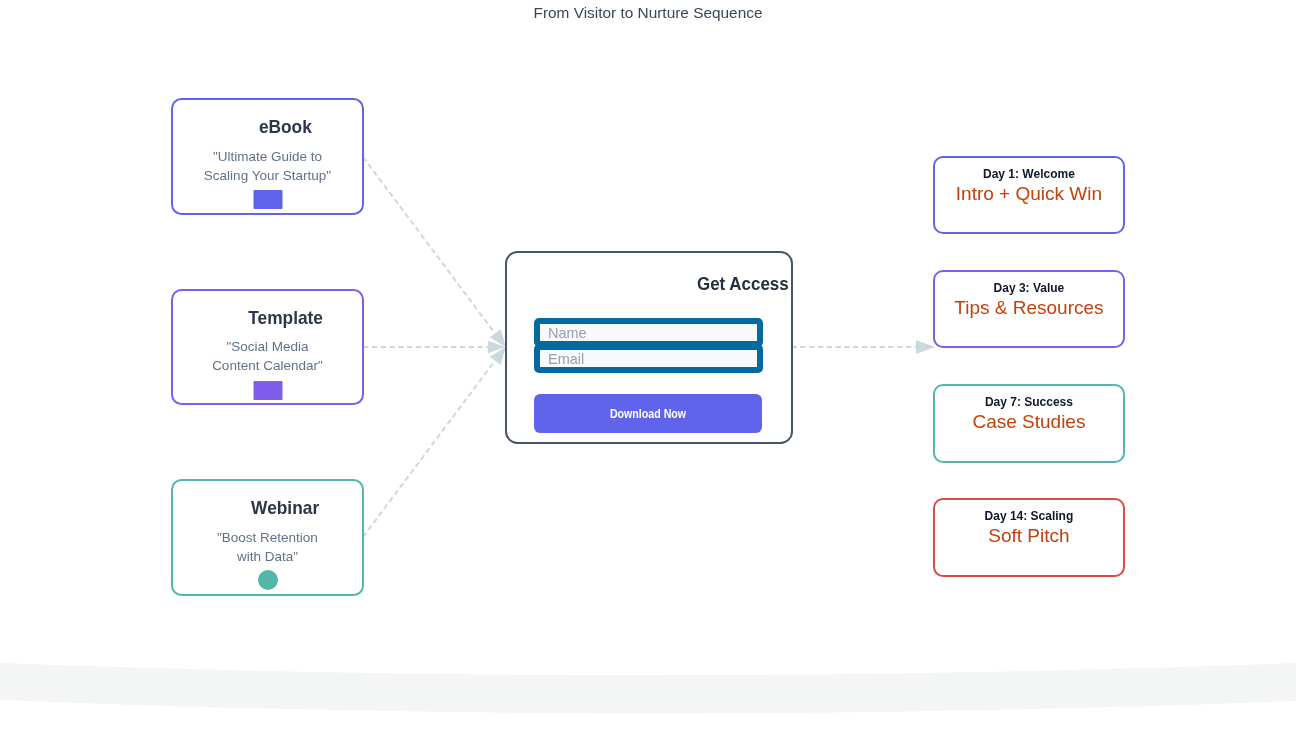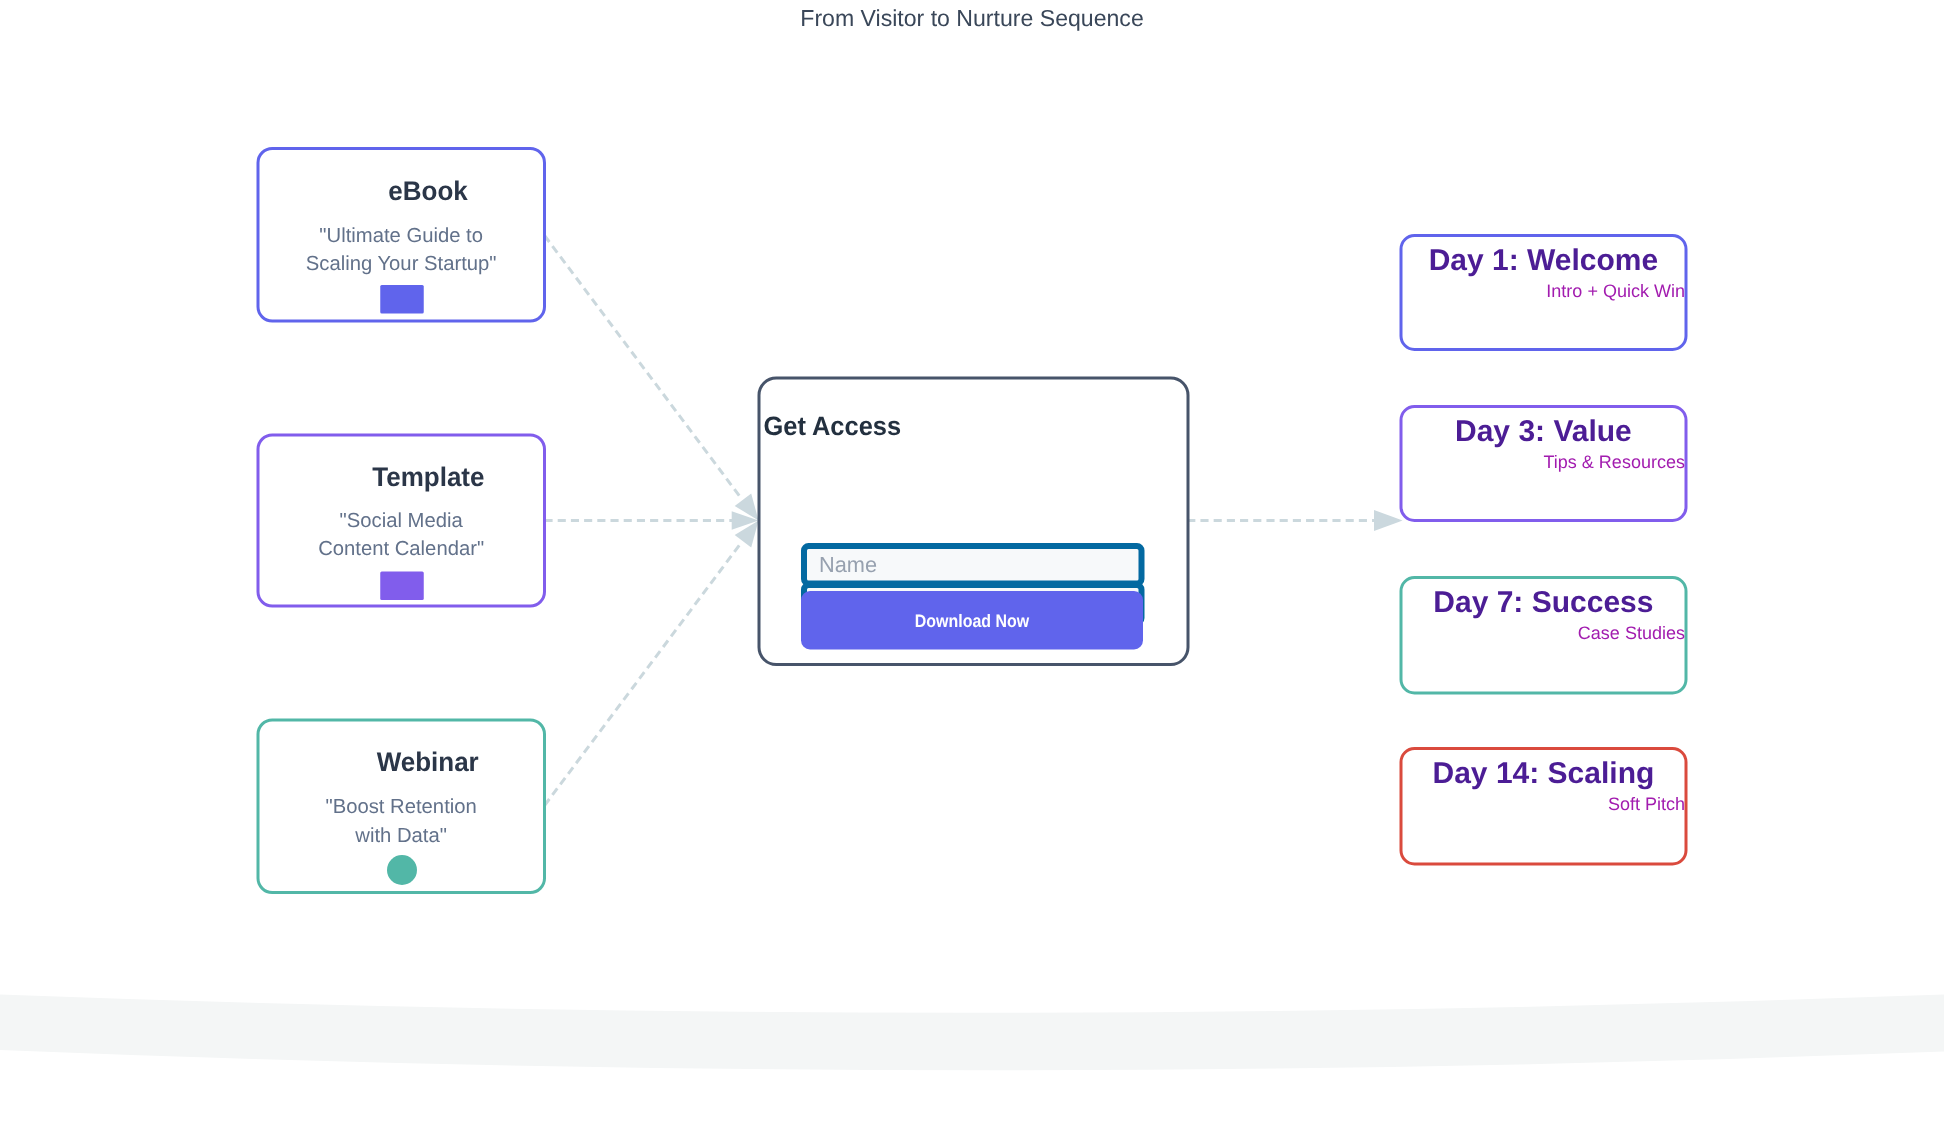"Day 1: Welcome" .seq .s-title { color: #4c1d95 -> #0f172a; font-size: 20px -> 12px }
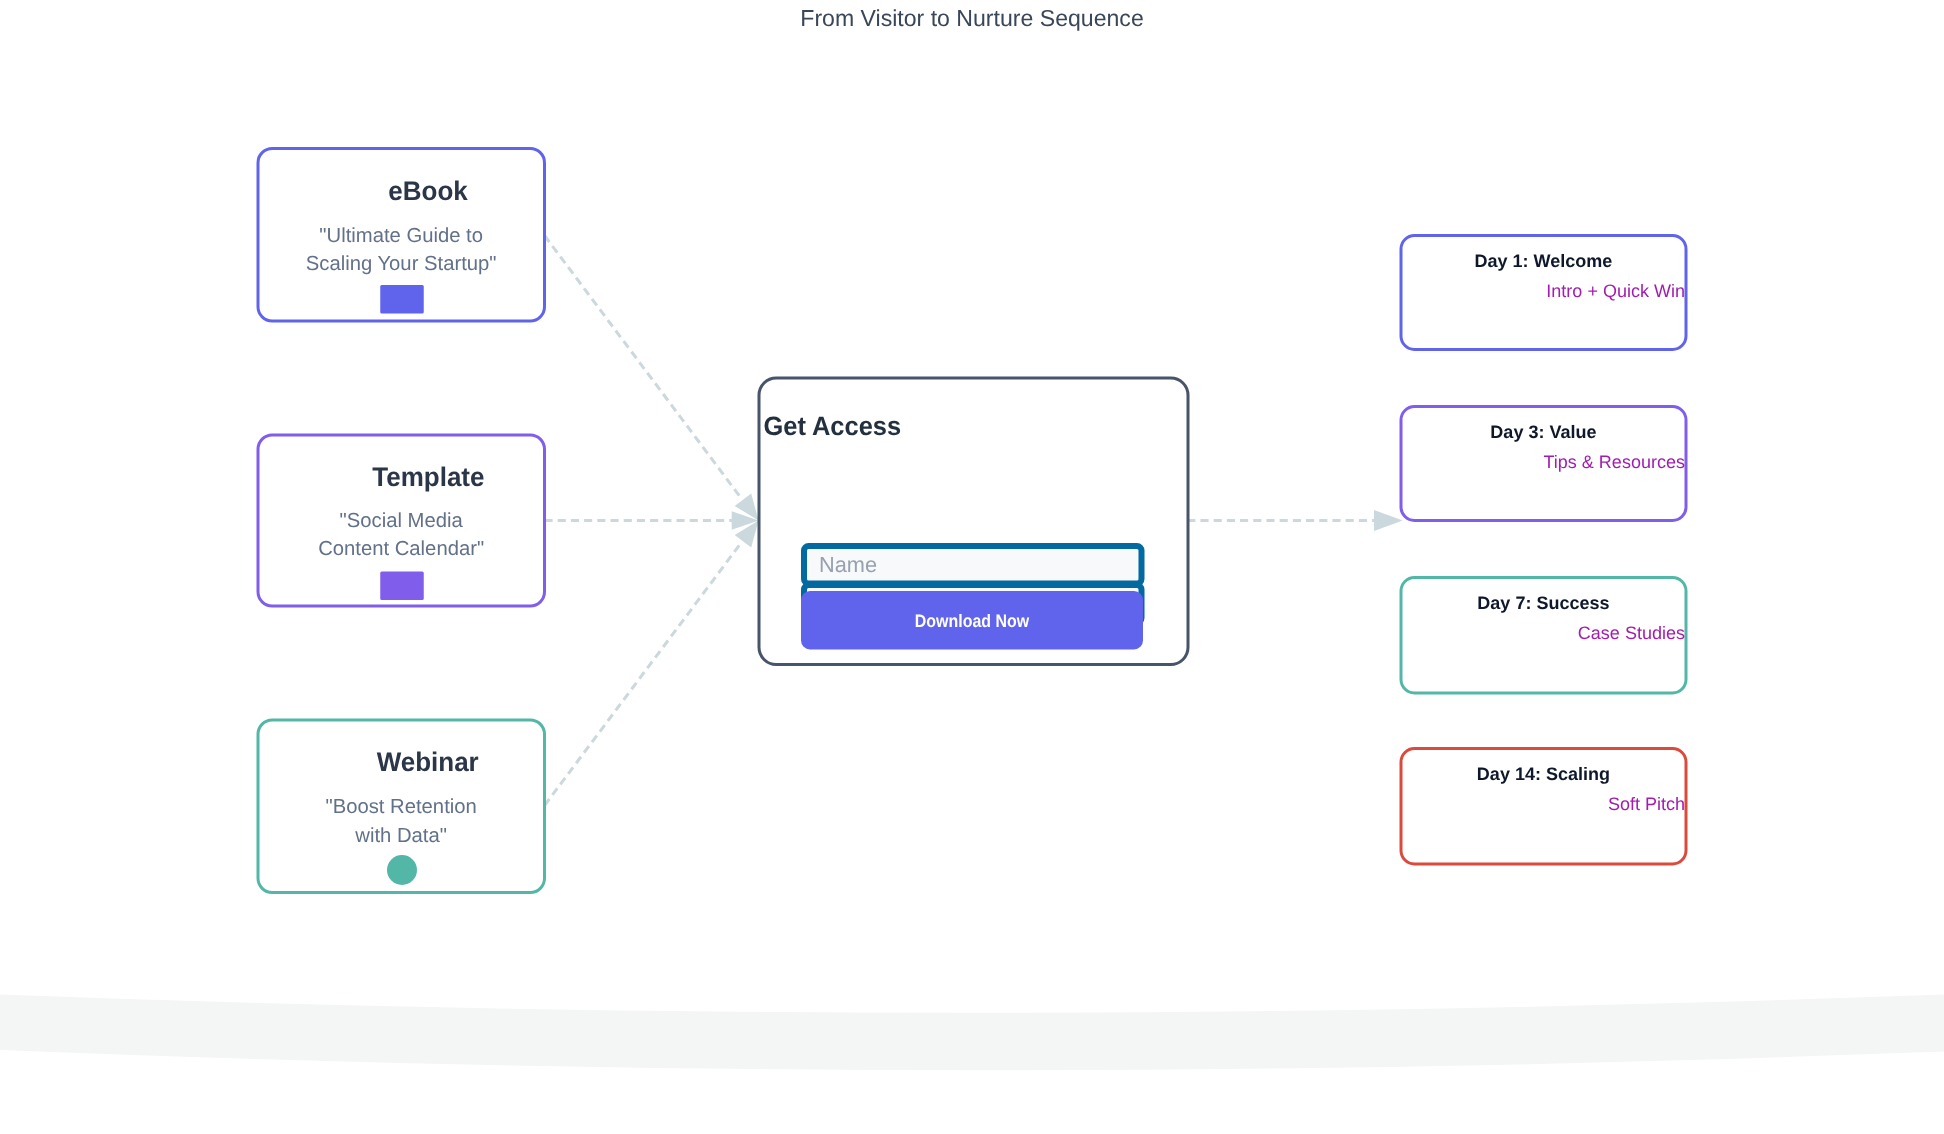"Intro + Quick Win" .seq .s-sub { color: #a21caf -> #c2410c; font-size: 12px -> 19px; text-align: right -> center }
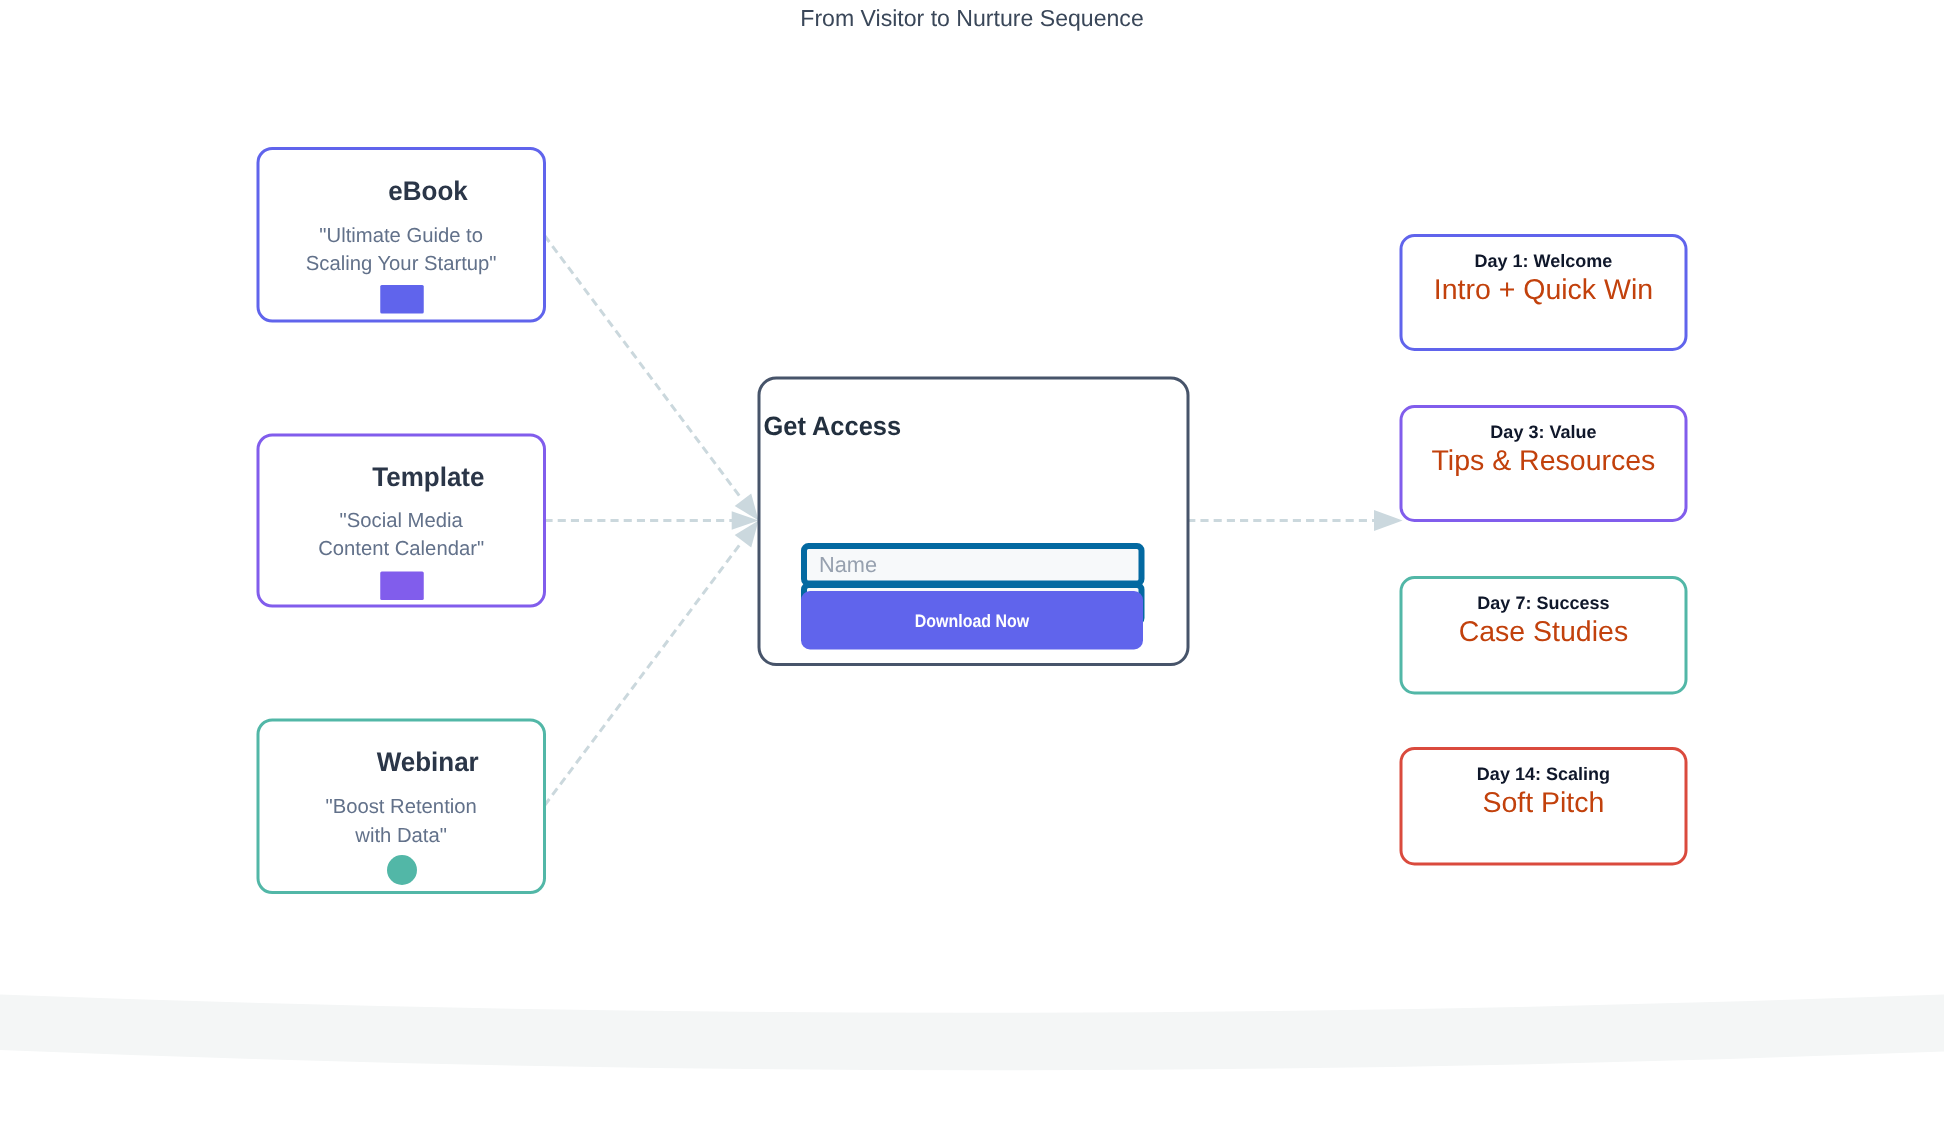"Get Access" #form-title { text-align: left -> right }
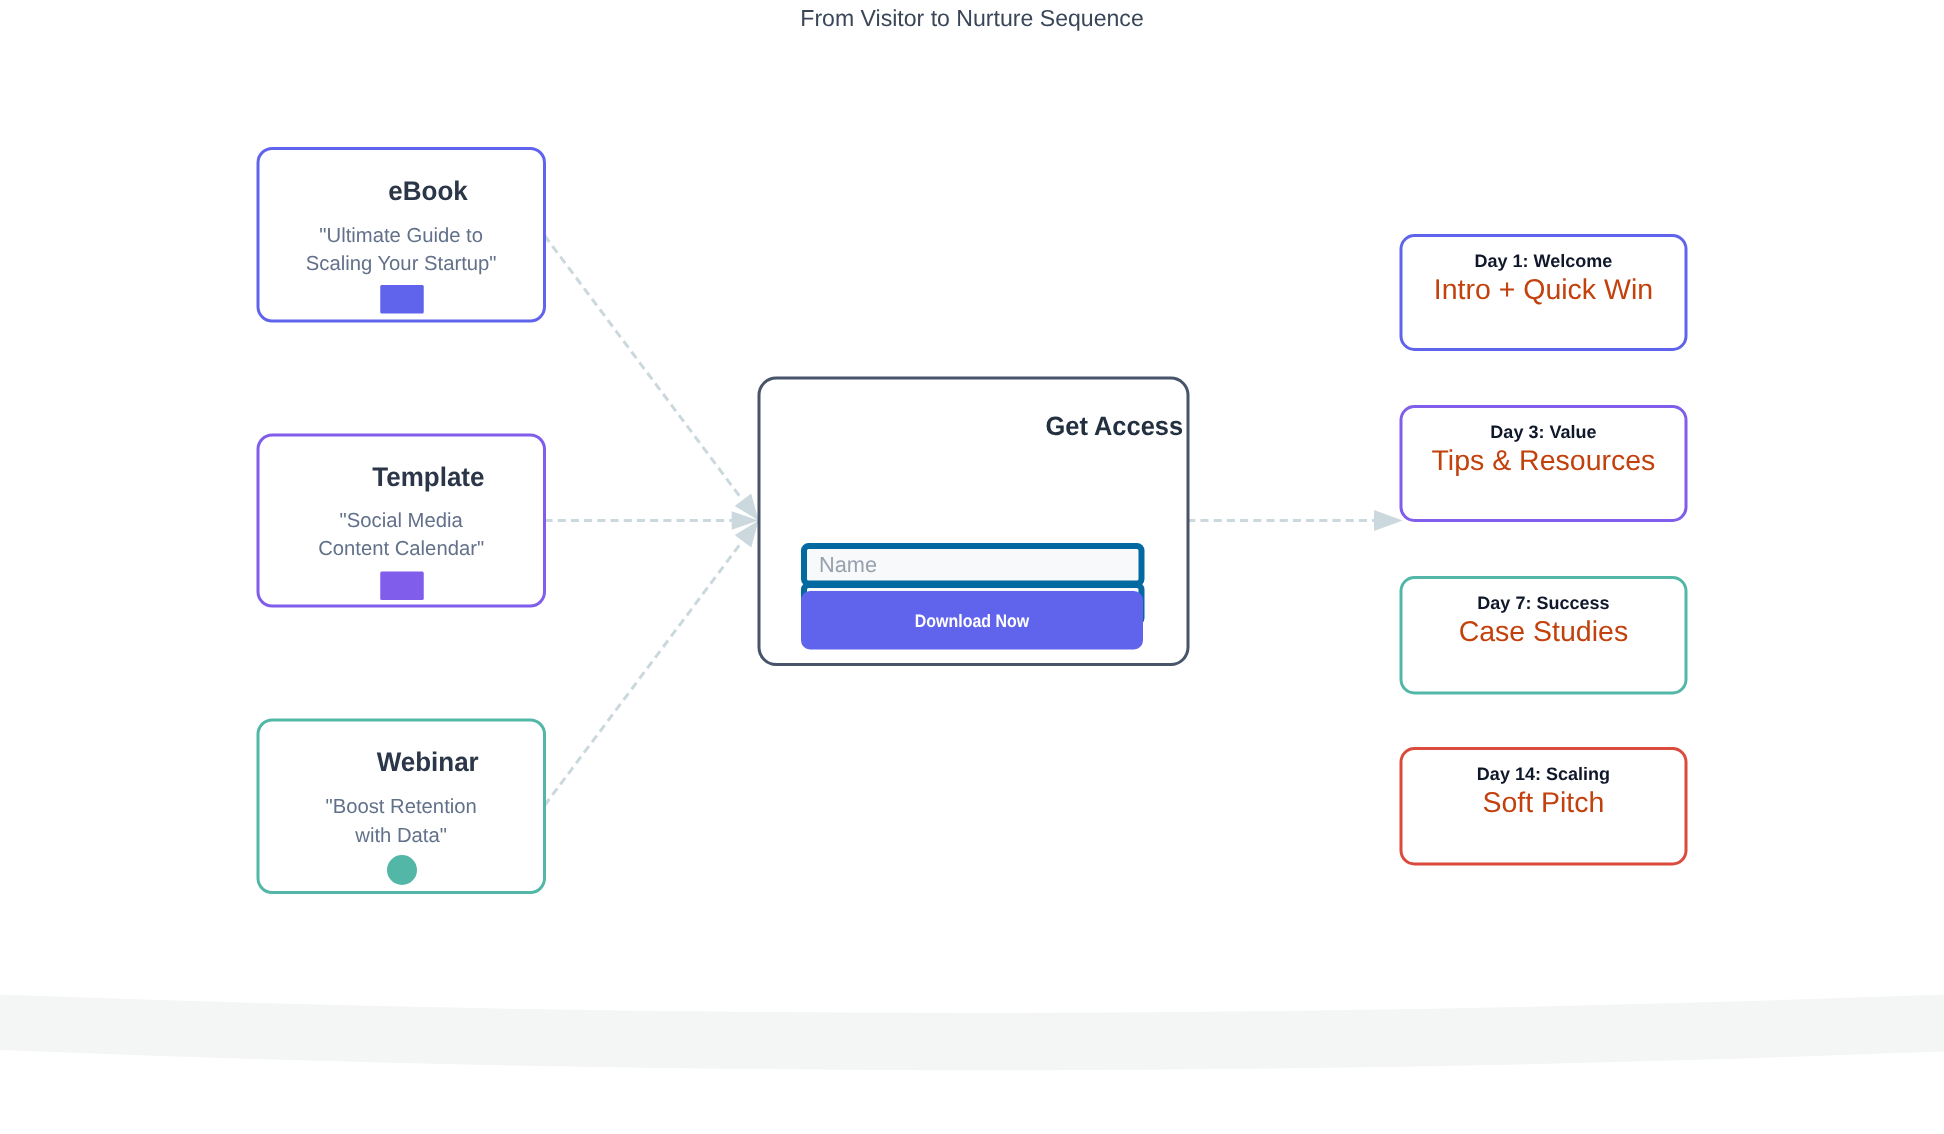"Name" .field { border: 4px solid #0369a1 -> 6px solid #0369a1; margin-top: 44px -> none }
